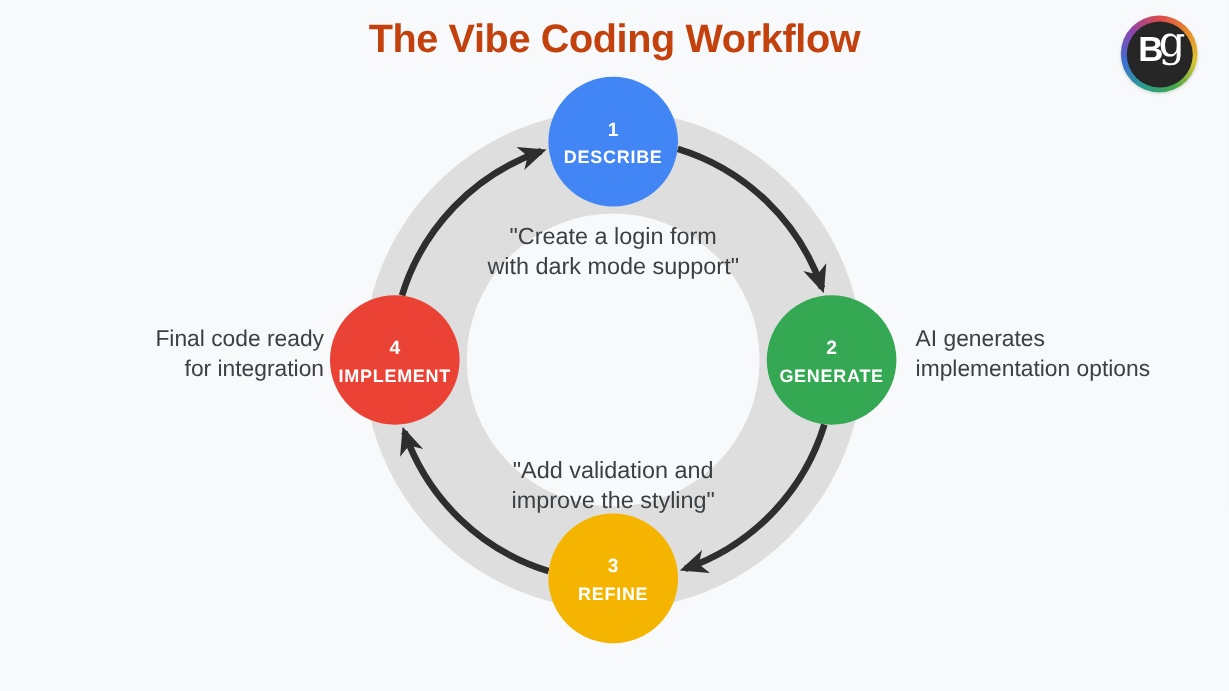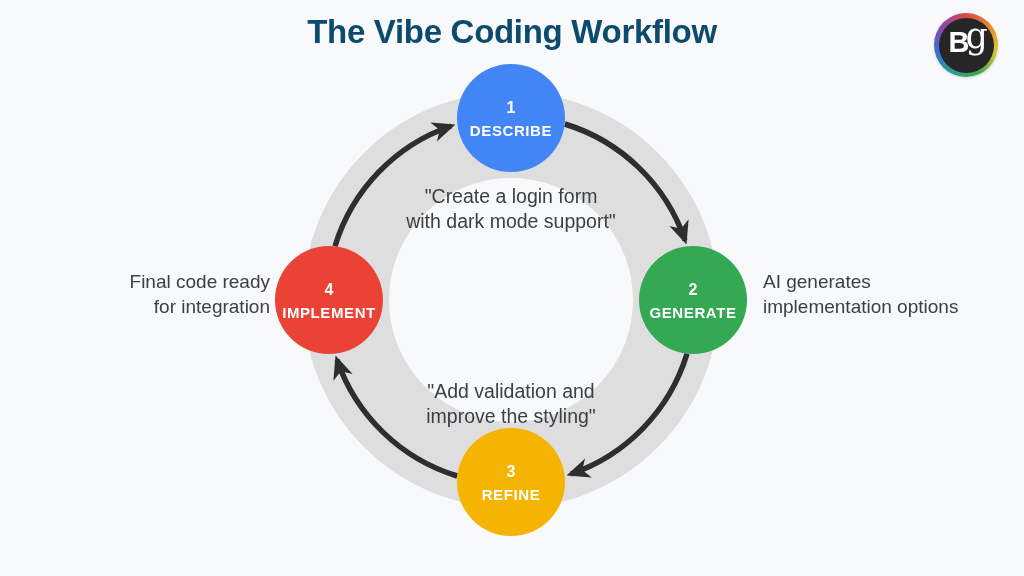"The Vibe Coding Workflow" .page-title { color: #0c4a6e -> #c2410c }
